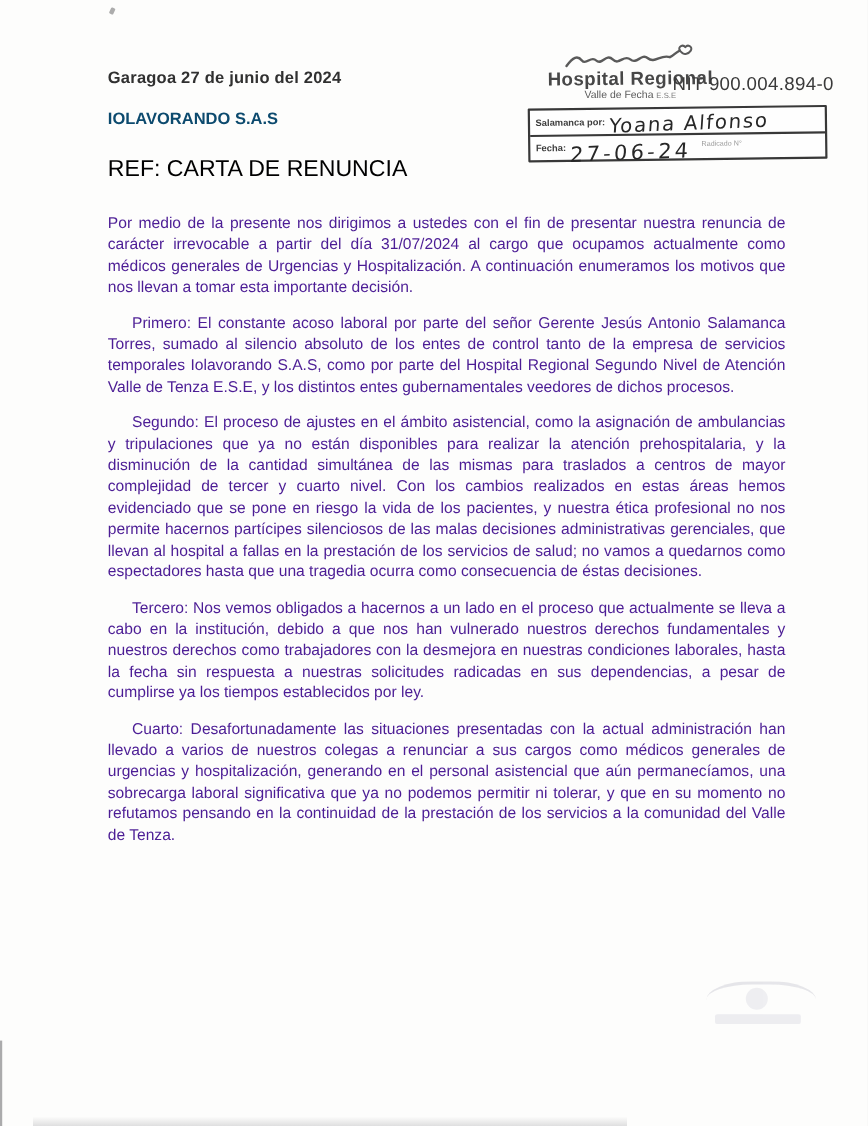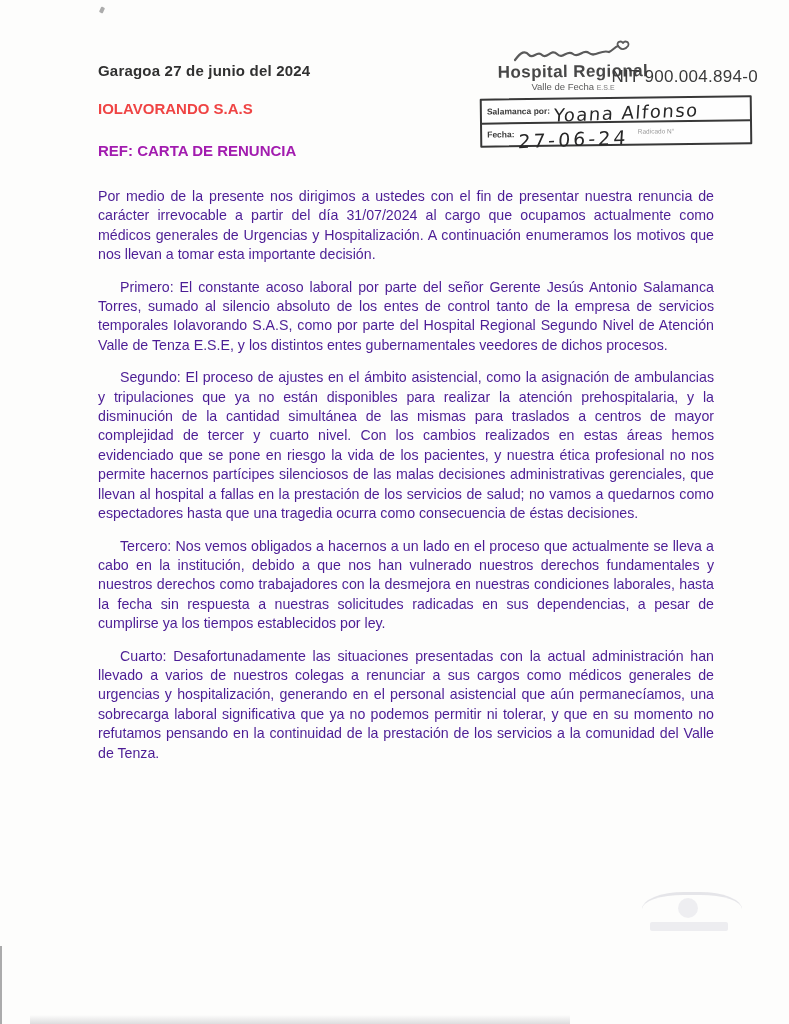"IOLAVORANDO S.A.S" .company { color: #ef4444 -> #0c4a6e }
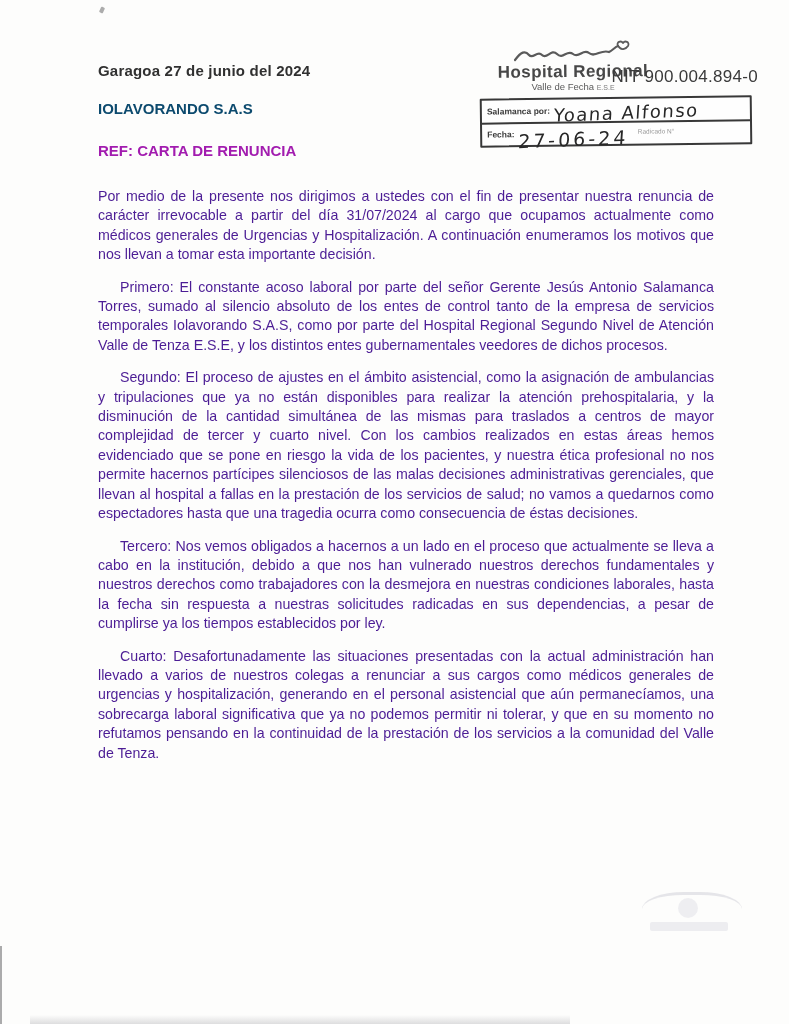"REF: CARTA DE RENUNCIA" .reference { color: #a21caf -> #000000; font-size: 15px -> 21px; font-weight: bold -> normal }
